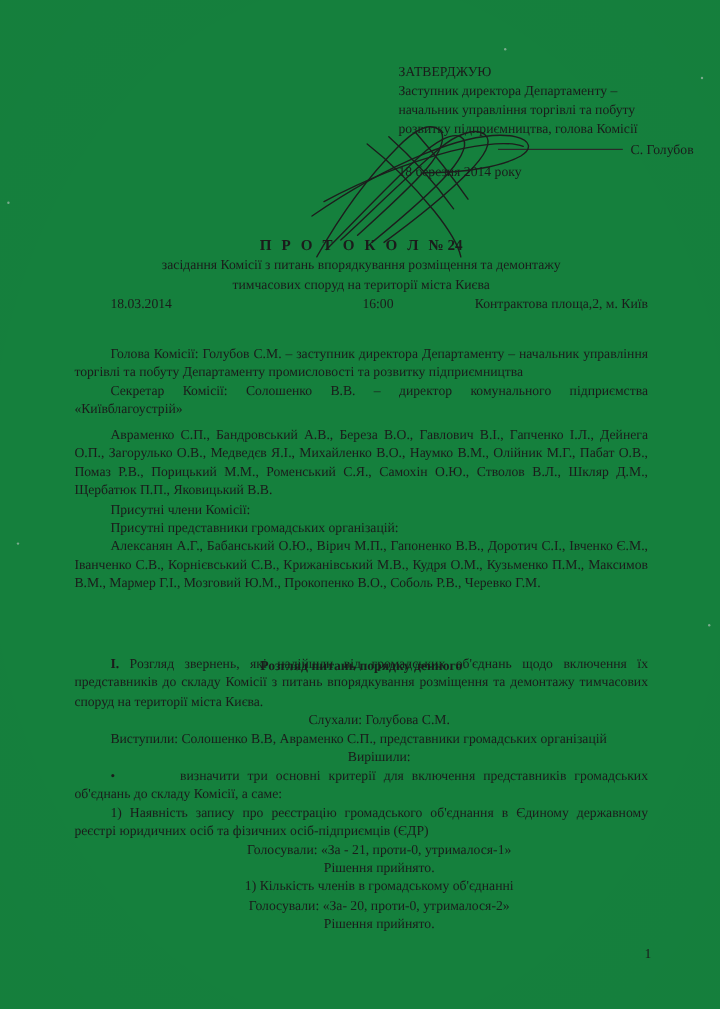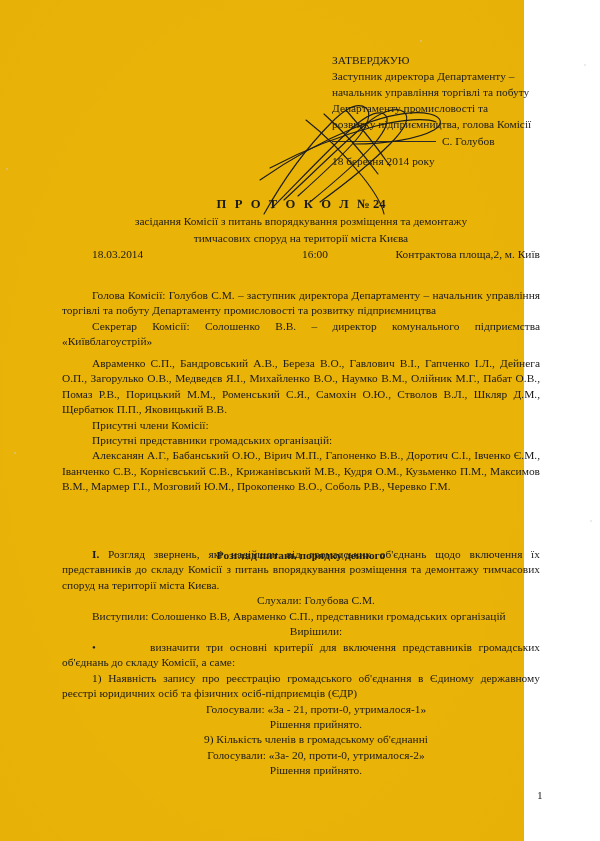"ЗАТВЕРДЖУЮ" .page { background: #eab308 -> #15803d; width: 524px -> 600px }
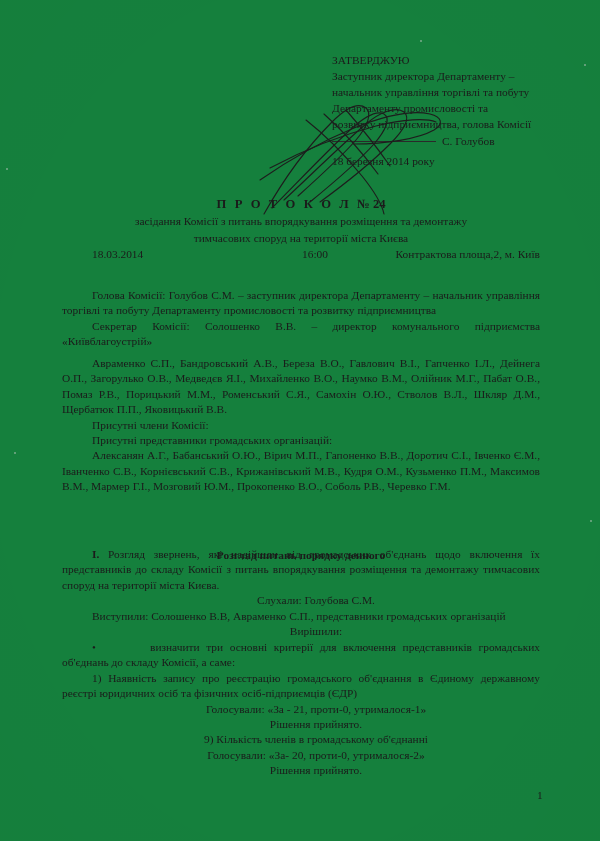"Департаменту промисловості та" div.ln { html: <div>Департаменту промисловості та</div> -> none }
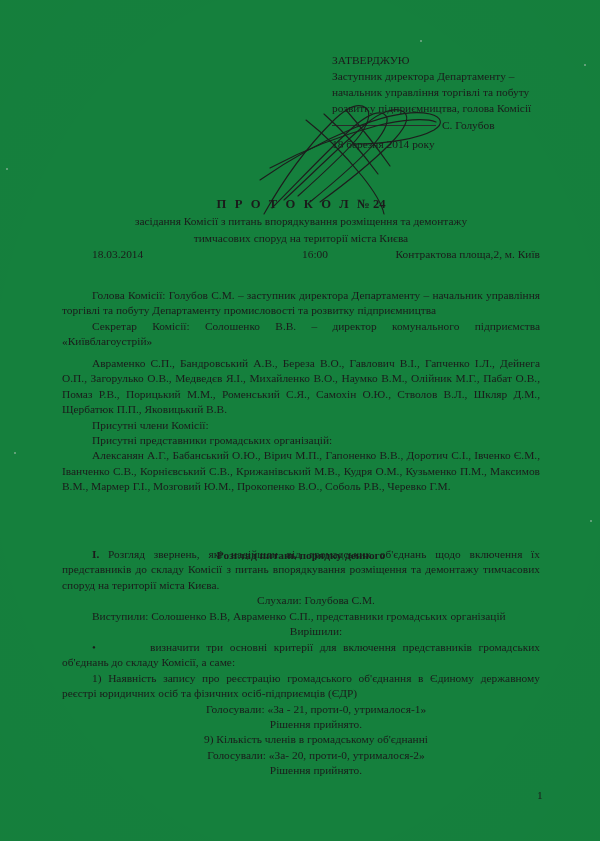"С. Голубов" .sig-line { text-align: none -> right }
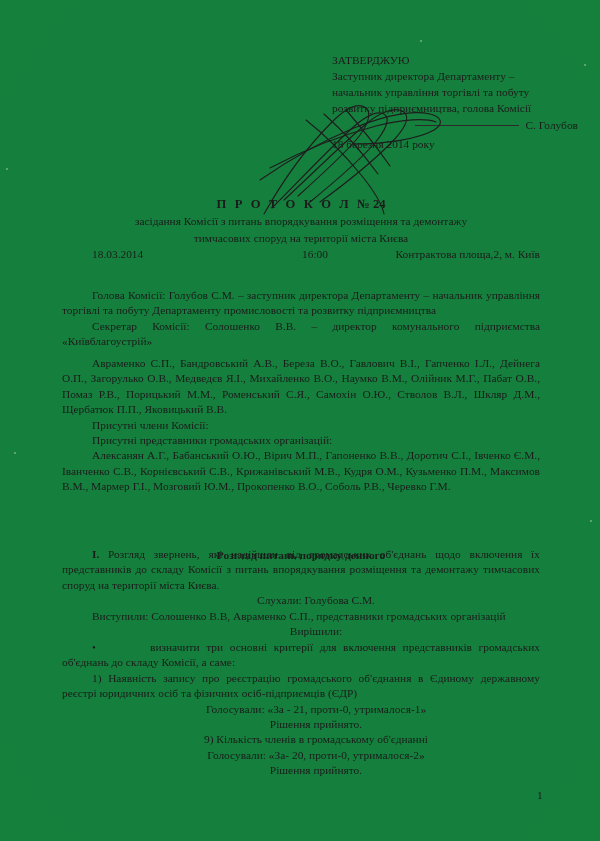"9) Кількість членів в громадському" p.p { text: 9 -> 1 }
